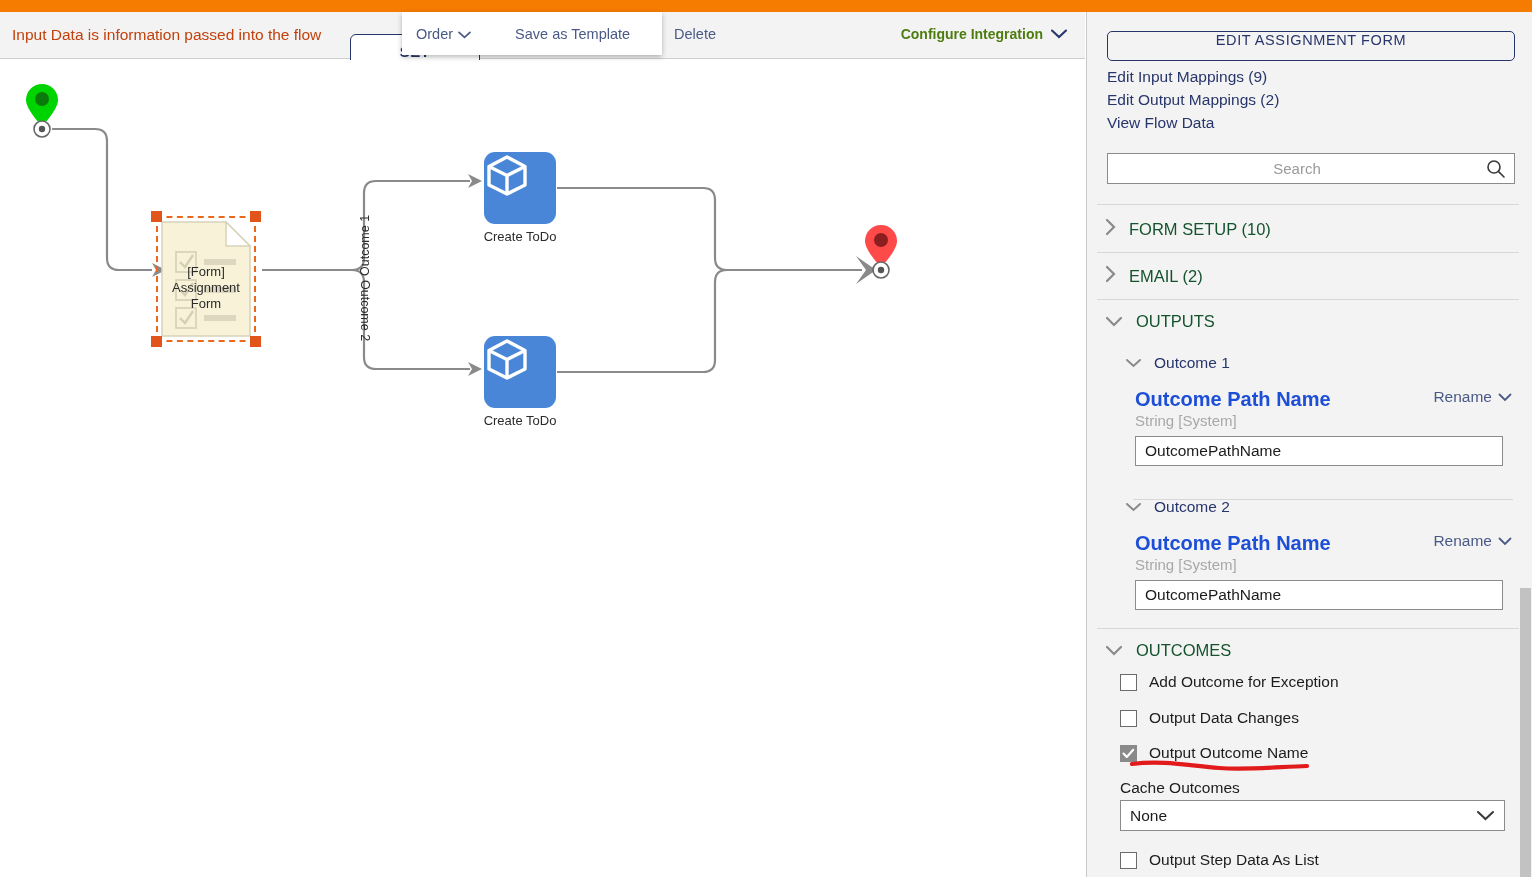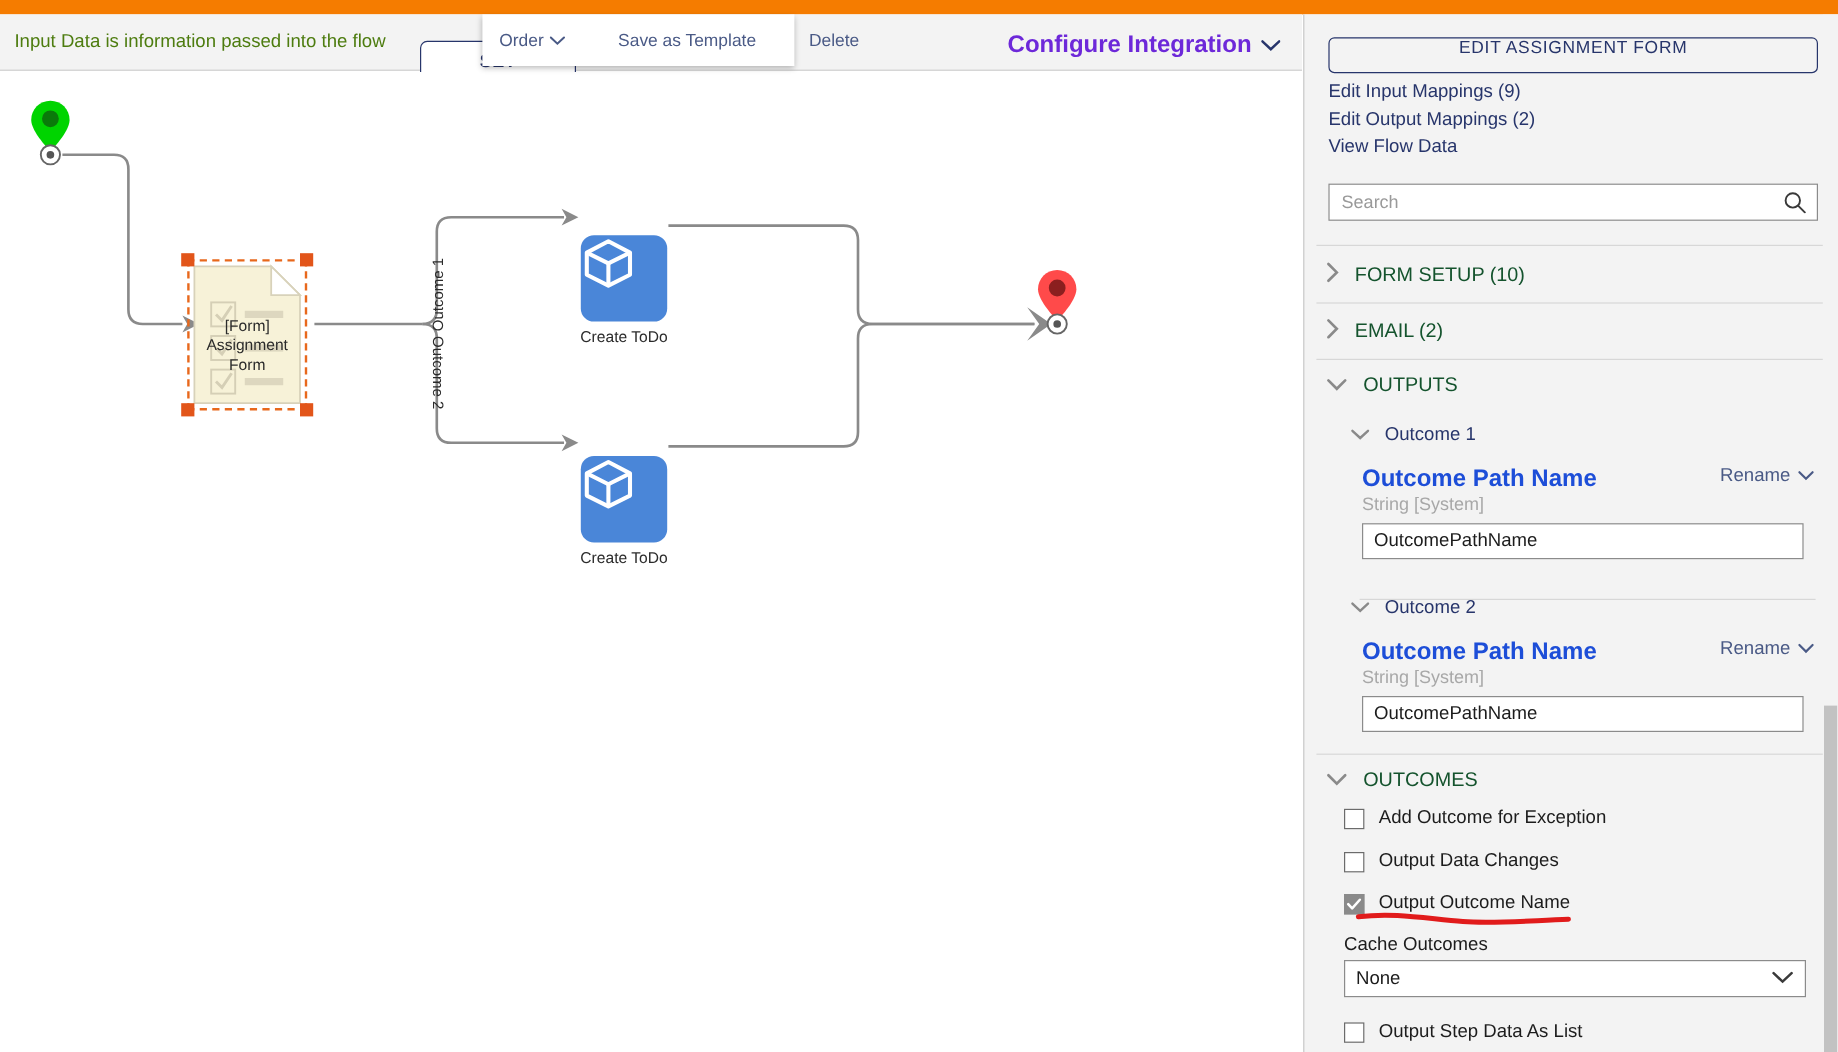"Input Data is information passed" .header-left-text { color: #4d7c0f -> #c2410c }
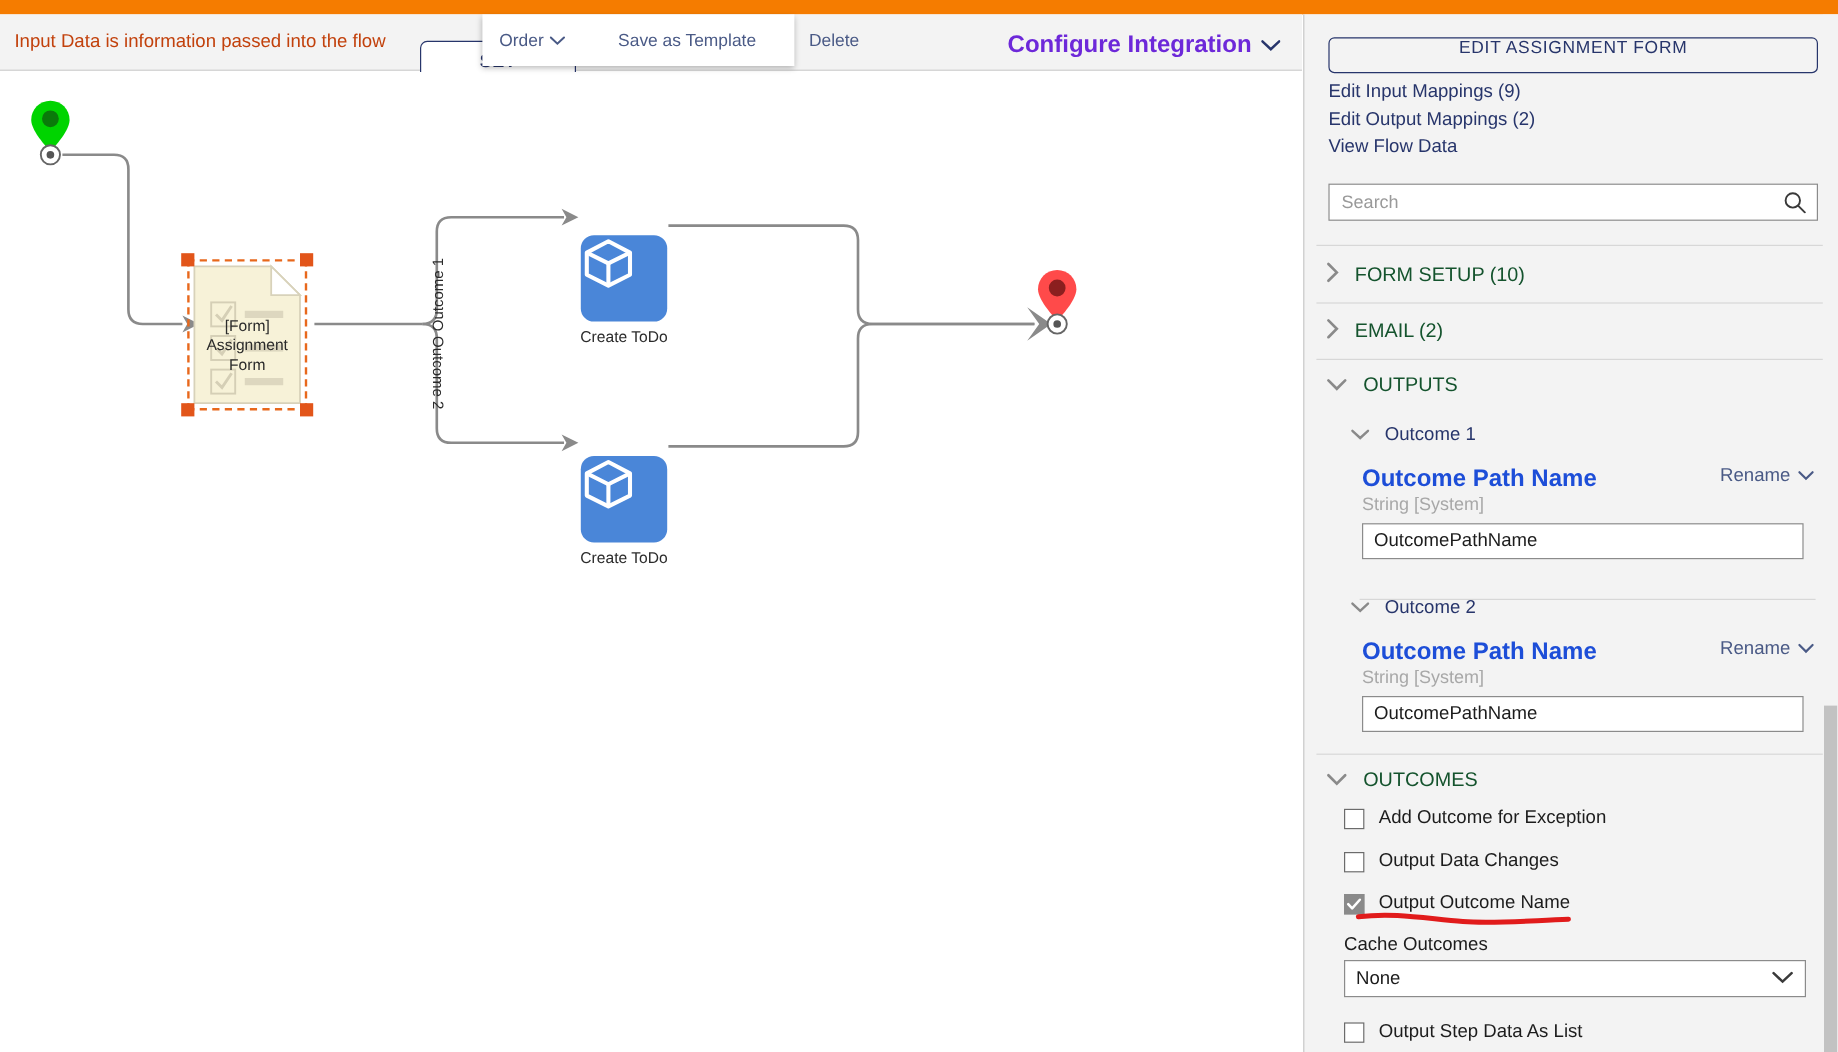"Configure Integration" .configure-integration { color: #6d28d9 -> #4d7c0f; font-size: 20px -> 14px }
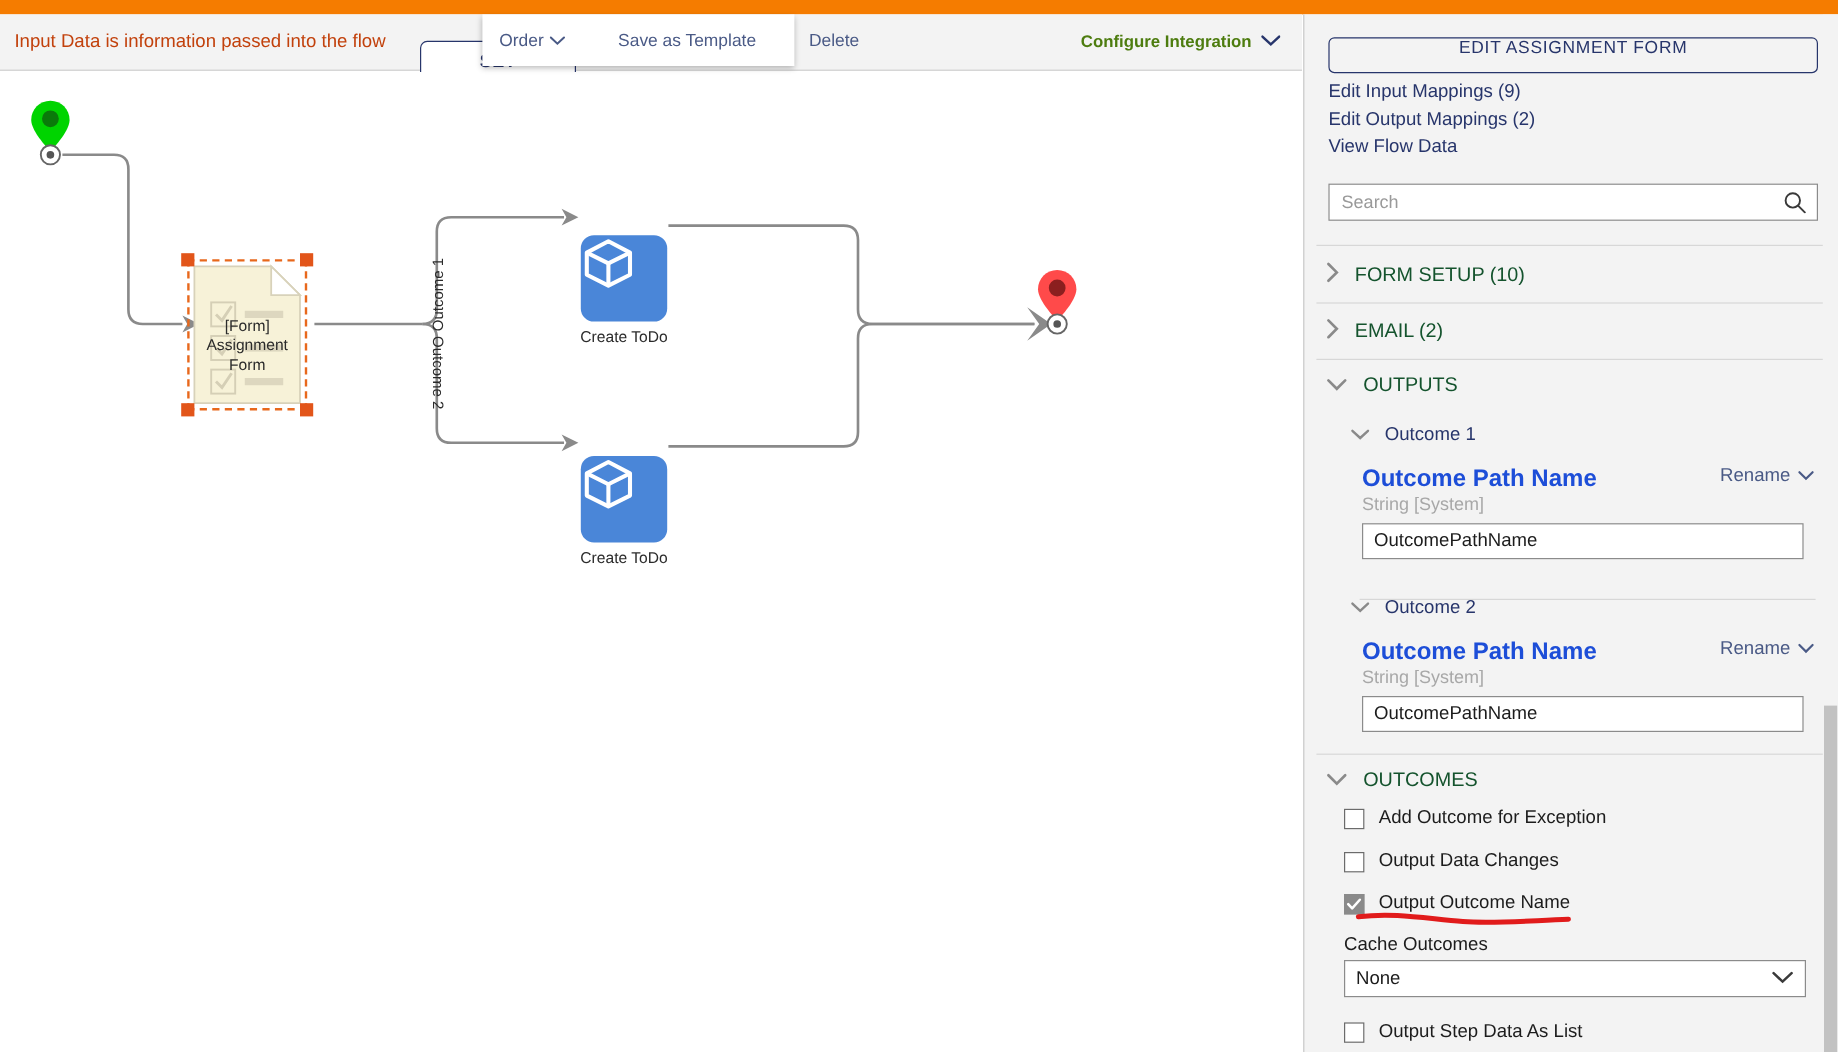"Search" .search-input { text-align: none -> center }
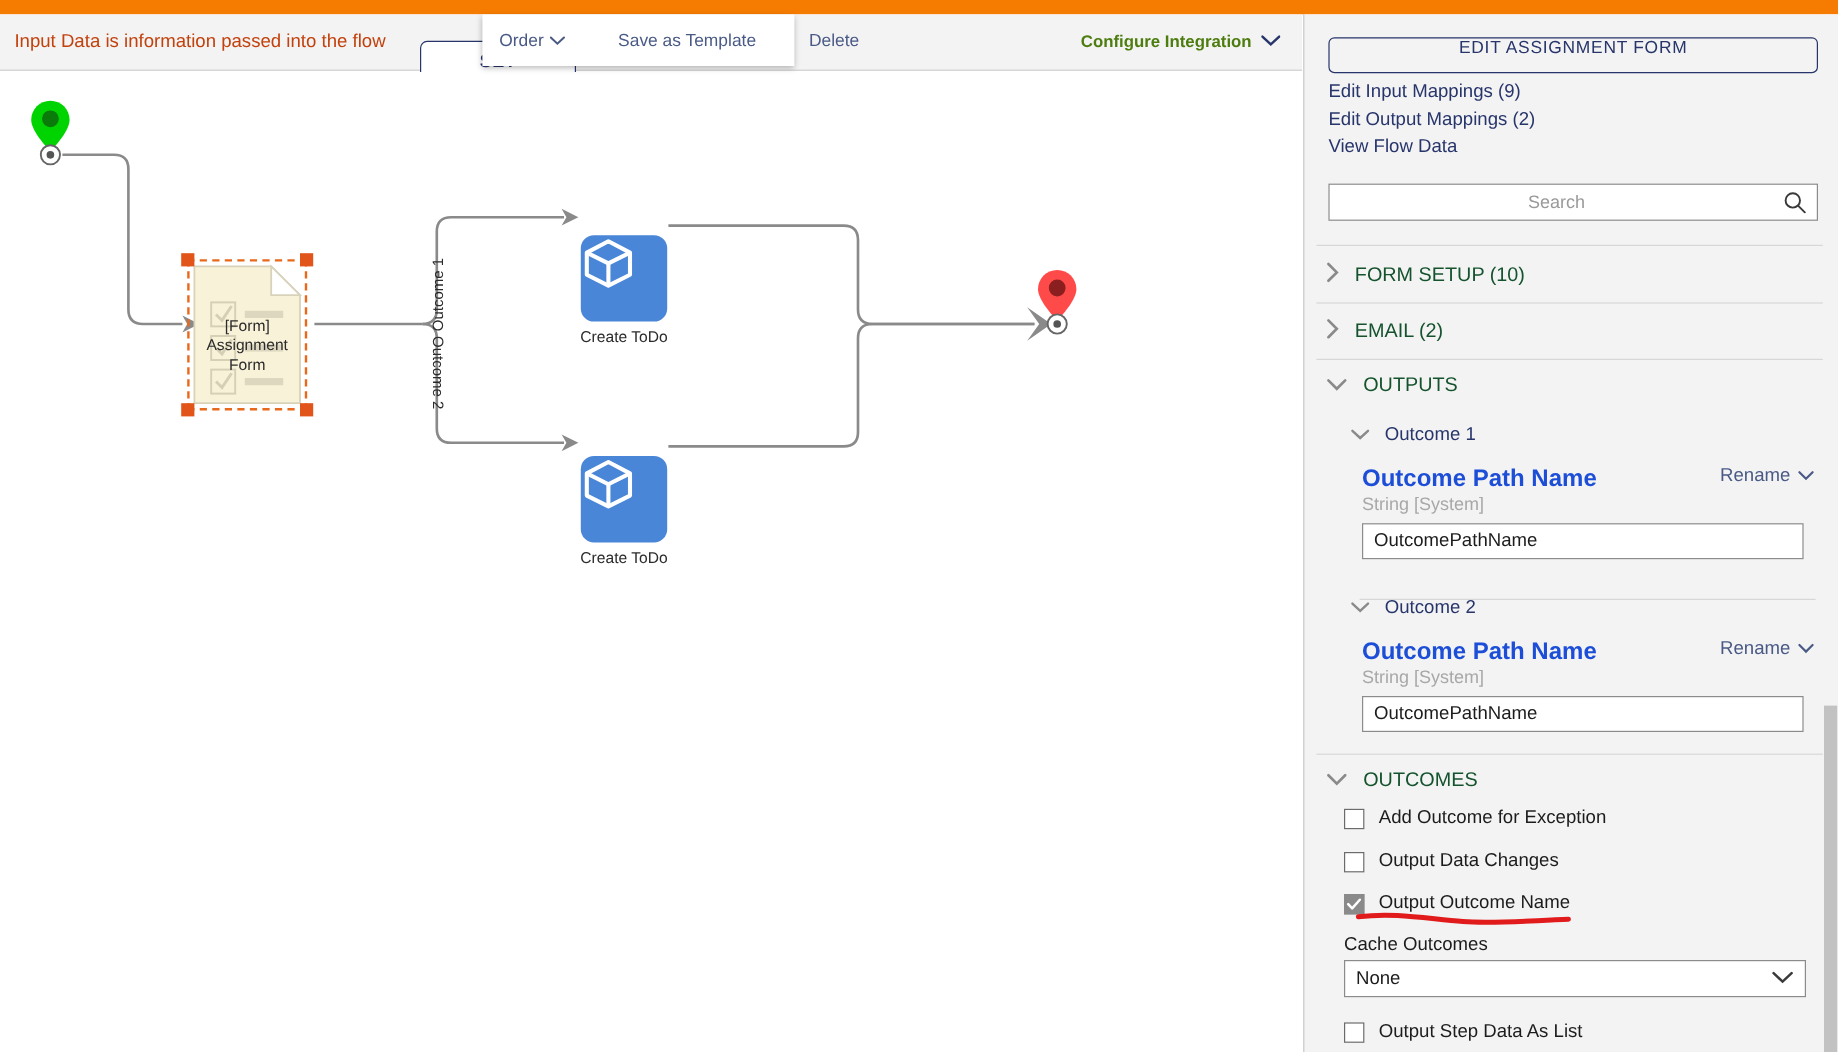"Create ToDo" .todo-node { margin-top: 44px -> none }
